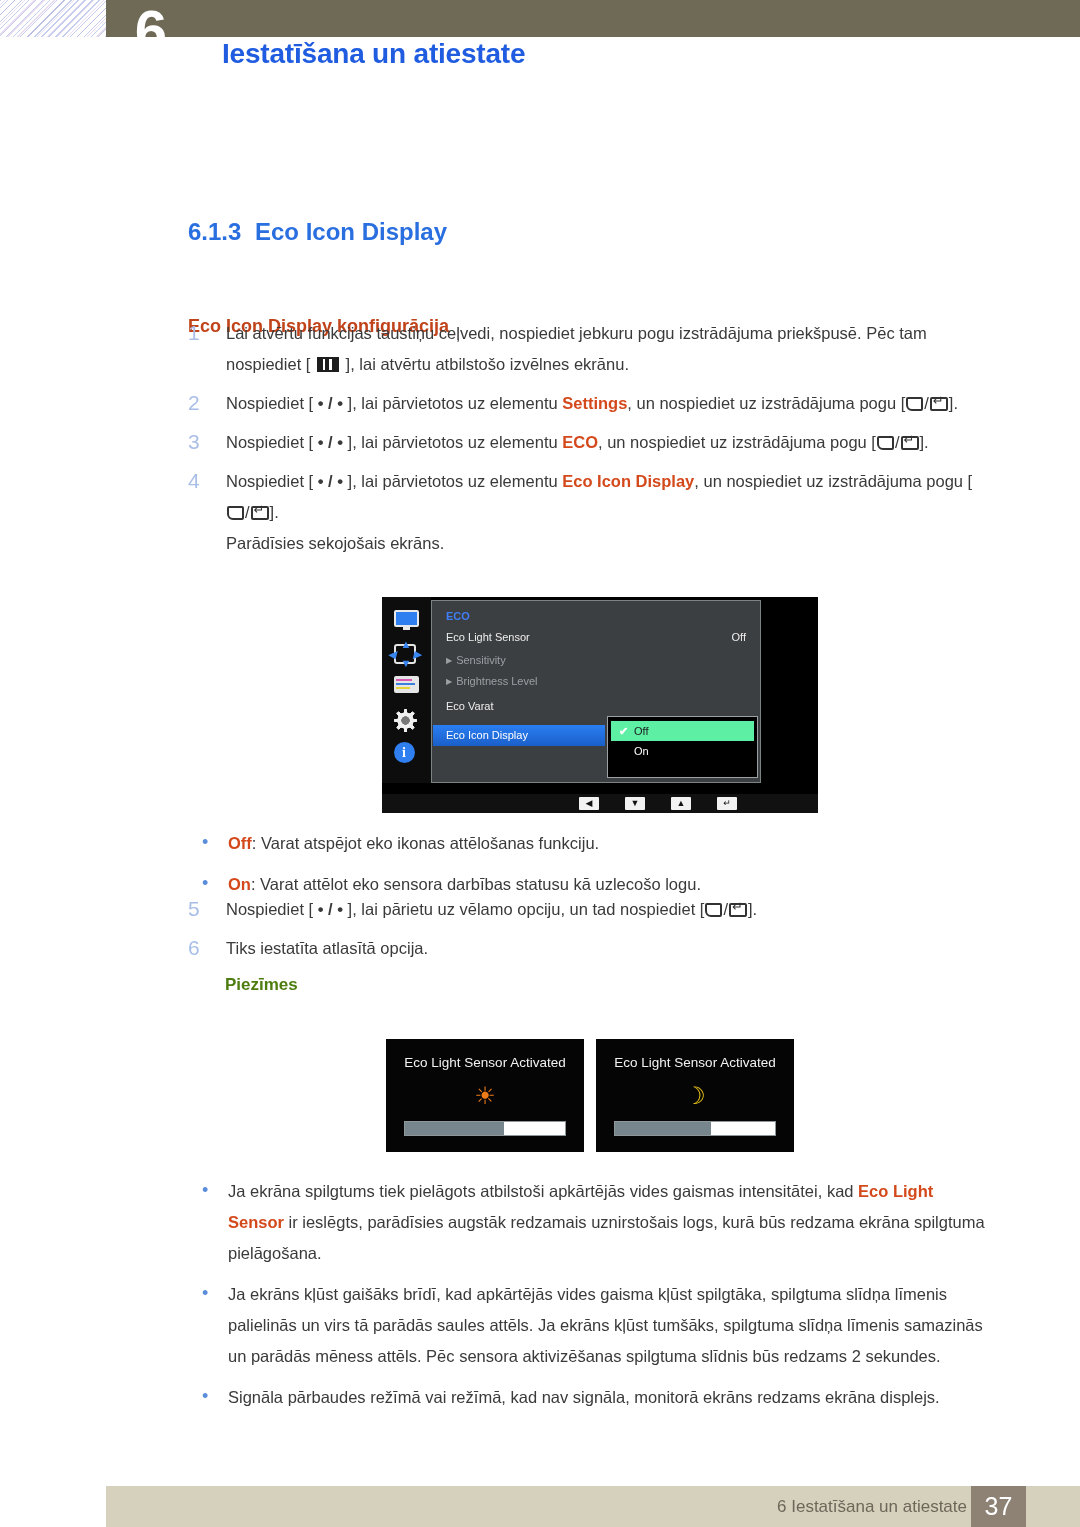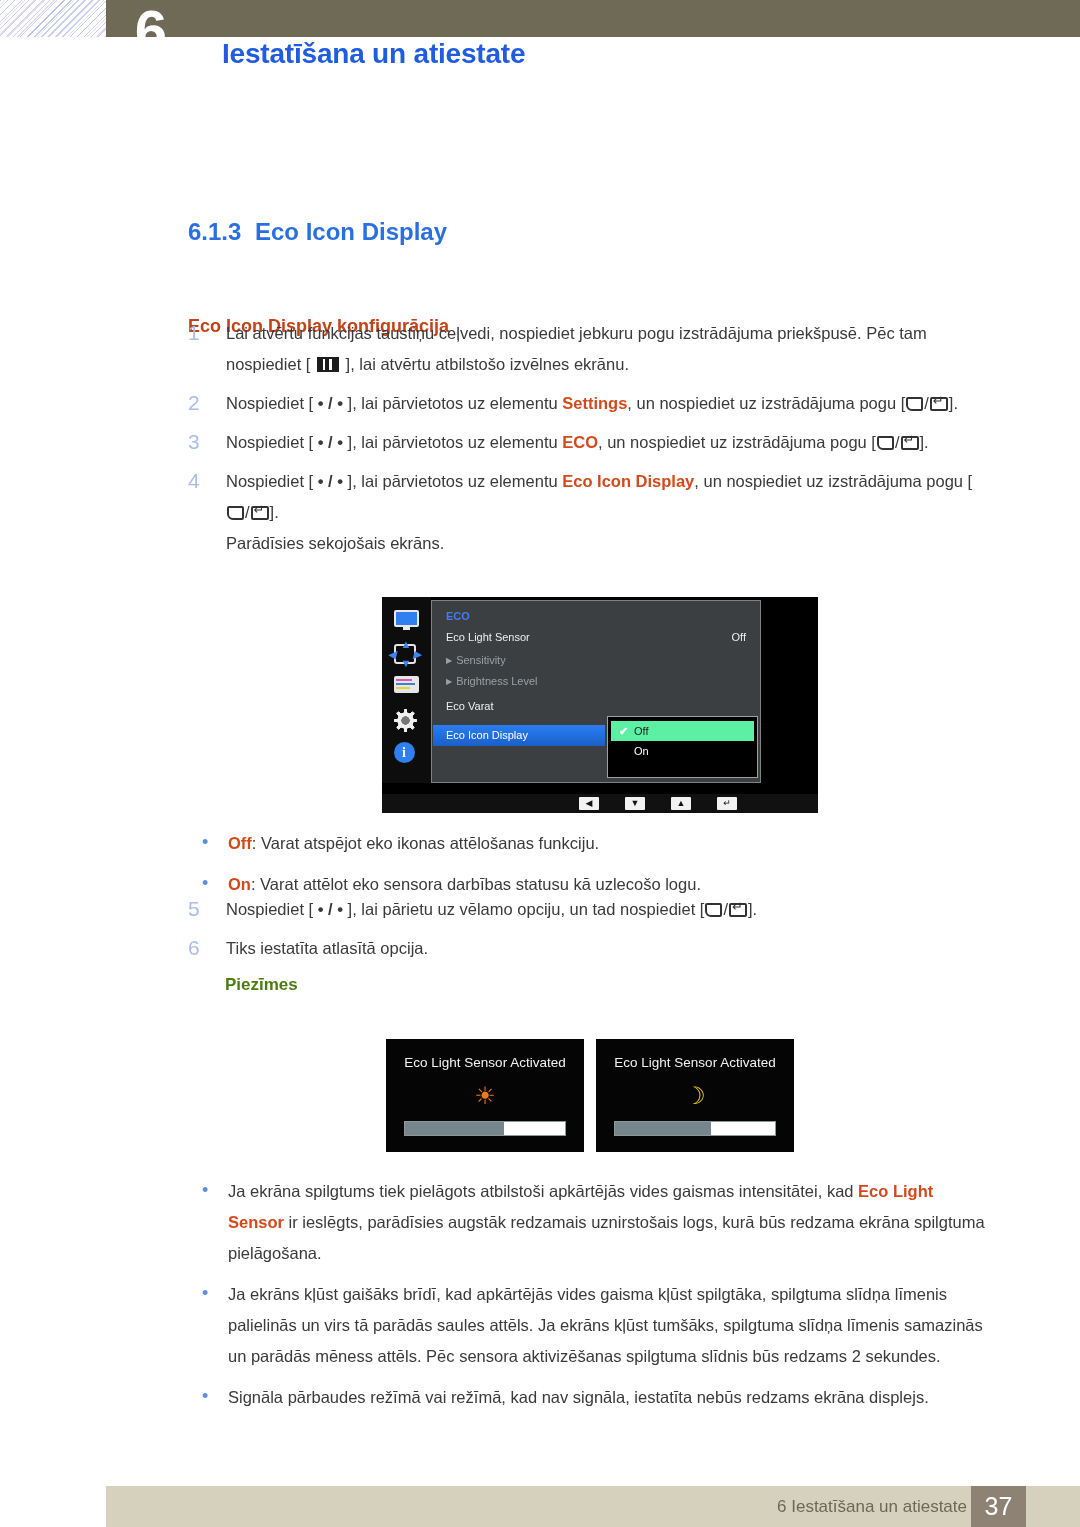"Signāla pārbaudes režīmā vai režīmā," div.bullet-body { text: iestatīta nebūs -> monitorā ekrāns }
